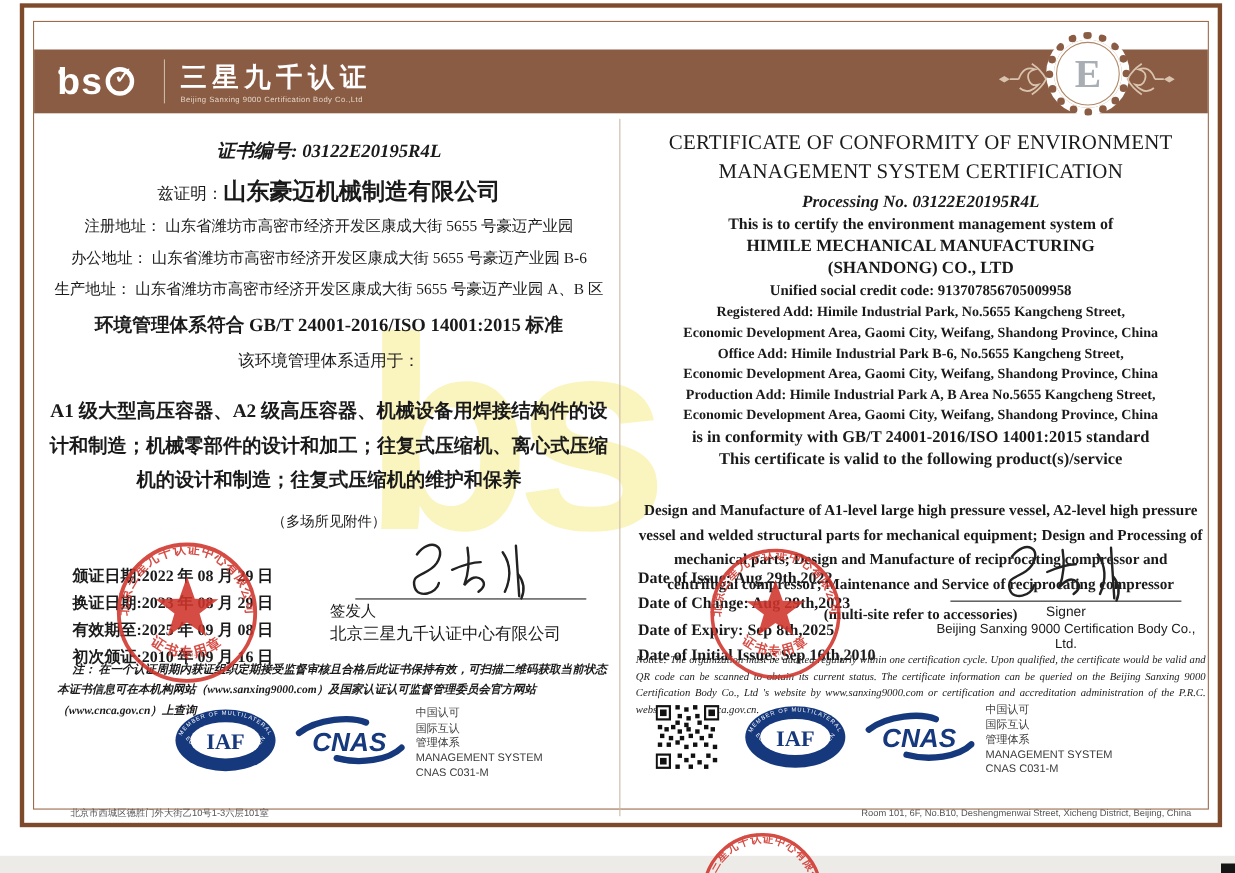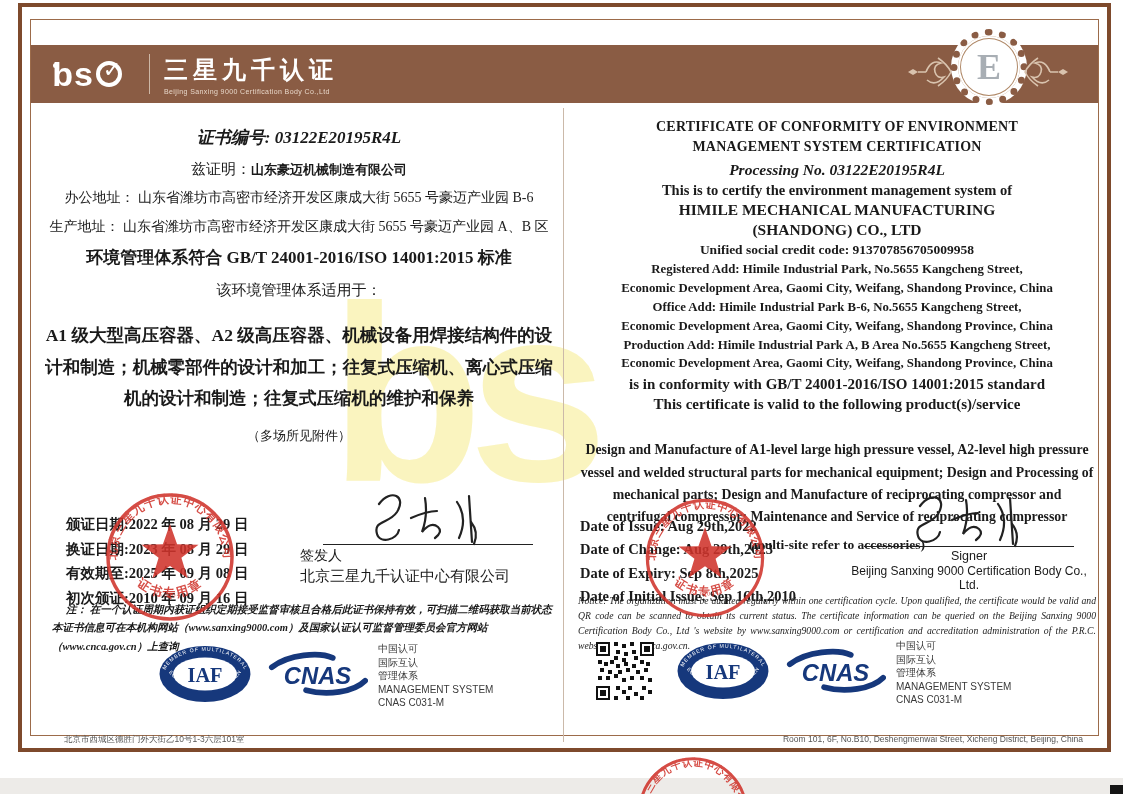"CERTIFICATE OF CONFORMITY OF ENVIRONMENT" .en-title { font-size: 14px -> 19px; font-weight: bold -> normal }
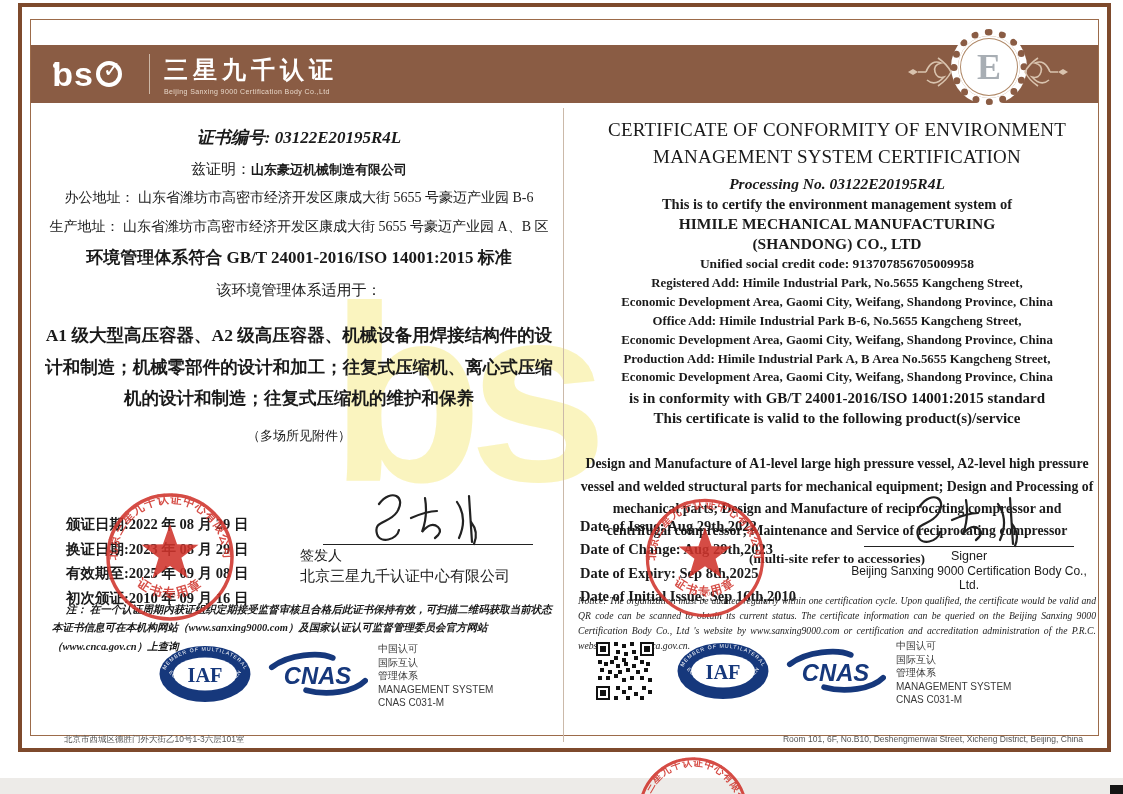"山东豪迈机械制造有限公司" .cn-company { font-size: 13px -> 21px }
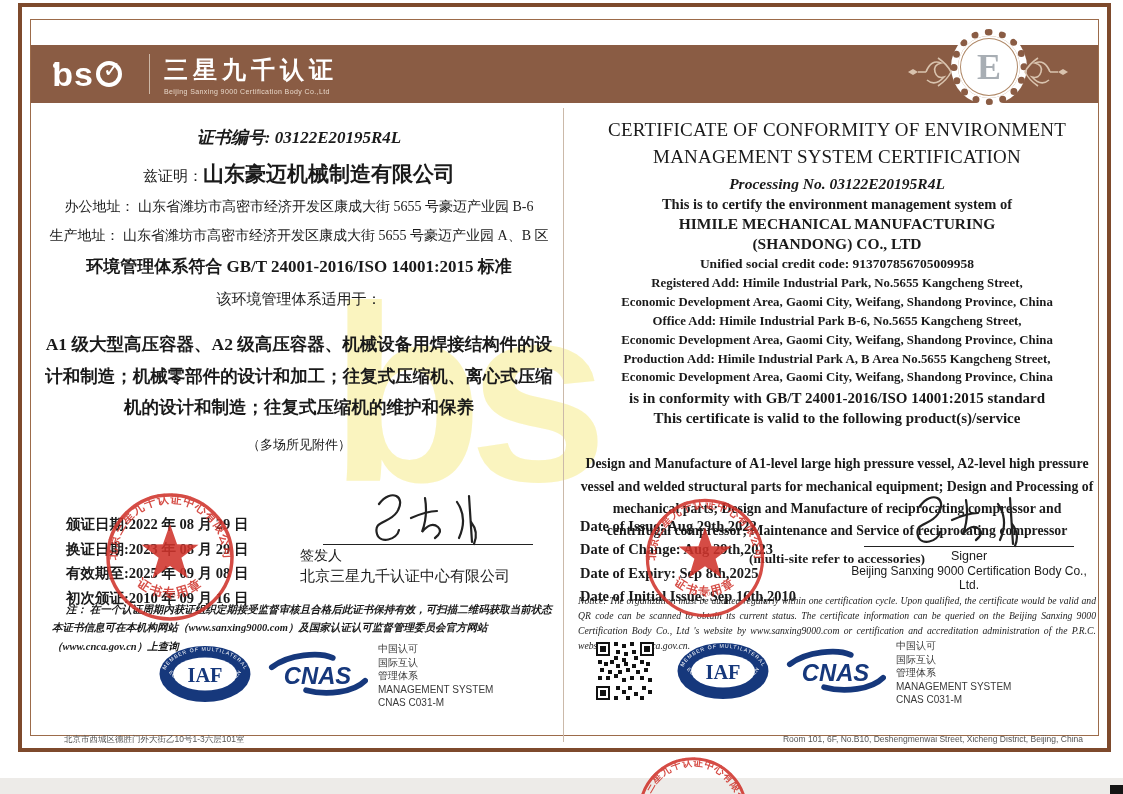"注册地址： 山东省潍坊市高密市经济开发区康成大街 5655 号豪迈产业园" div { html: none -> <div>注册地址： 山东省潍坊市高密市经济开发区康成大街 5655 号豪迈产业园</div> }
